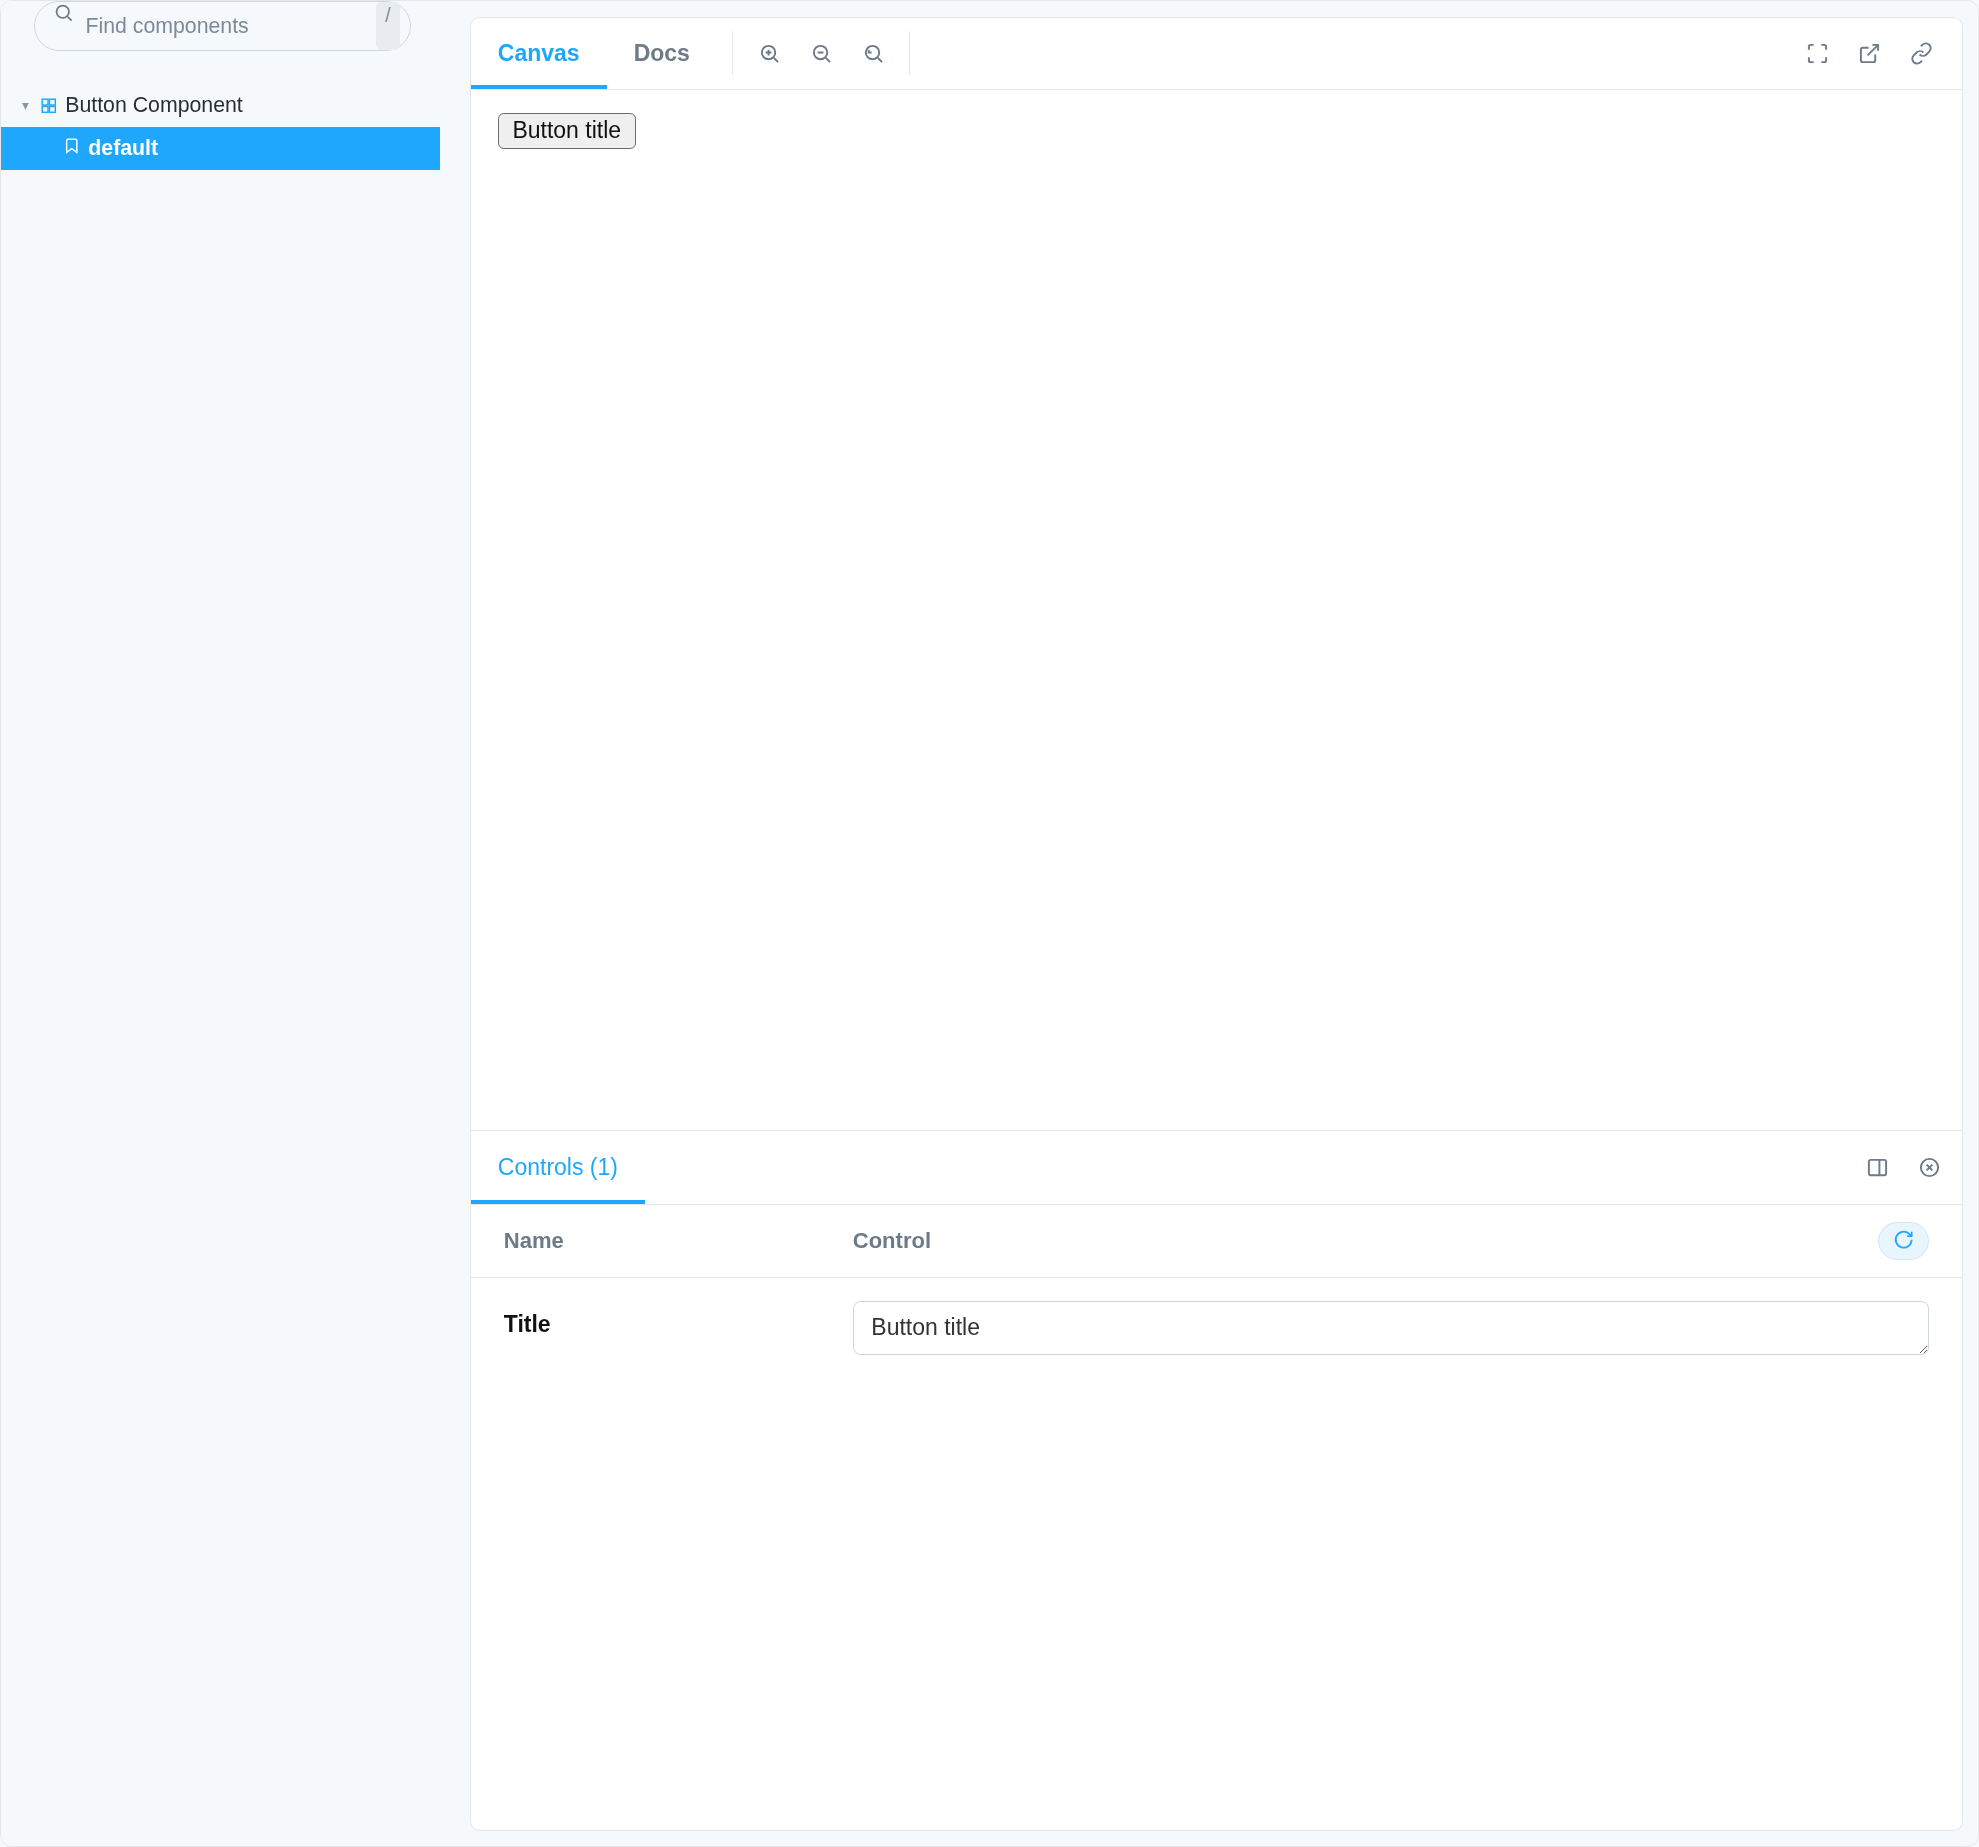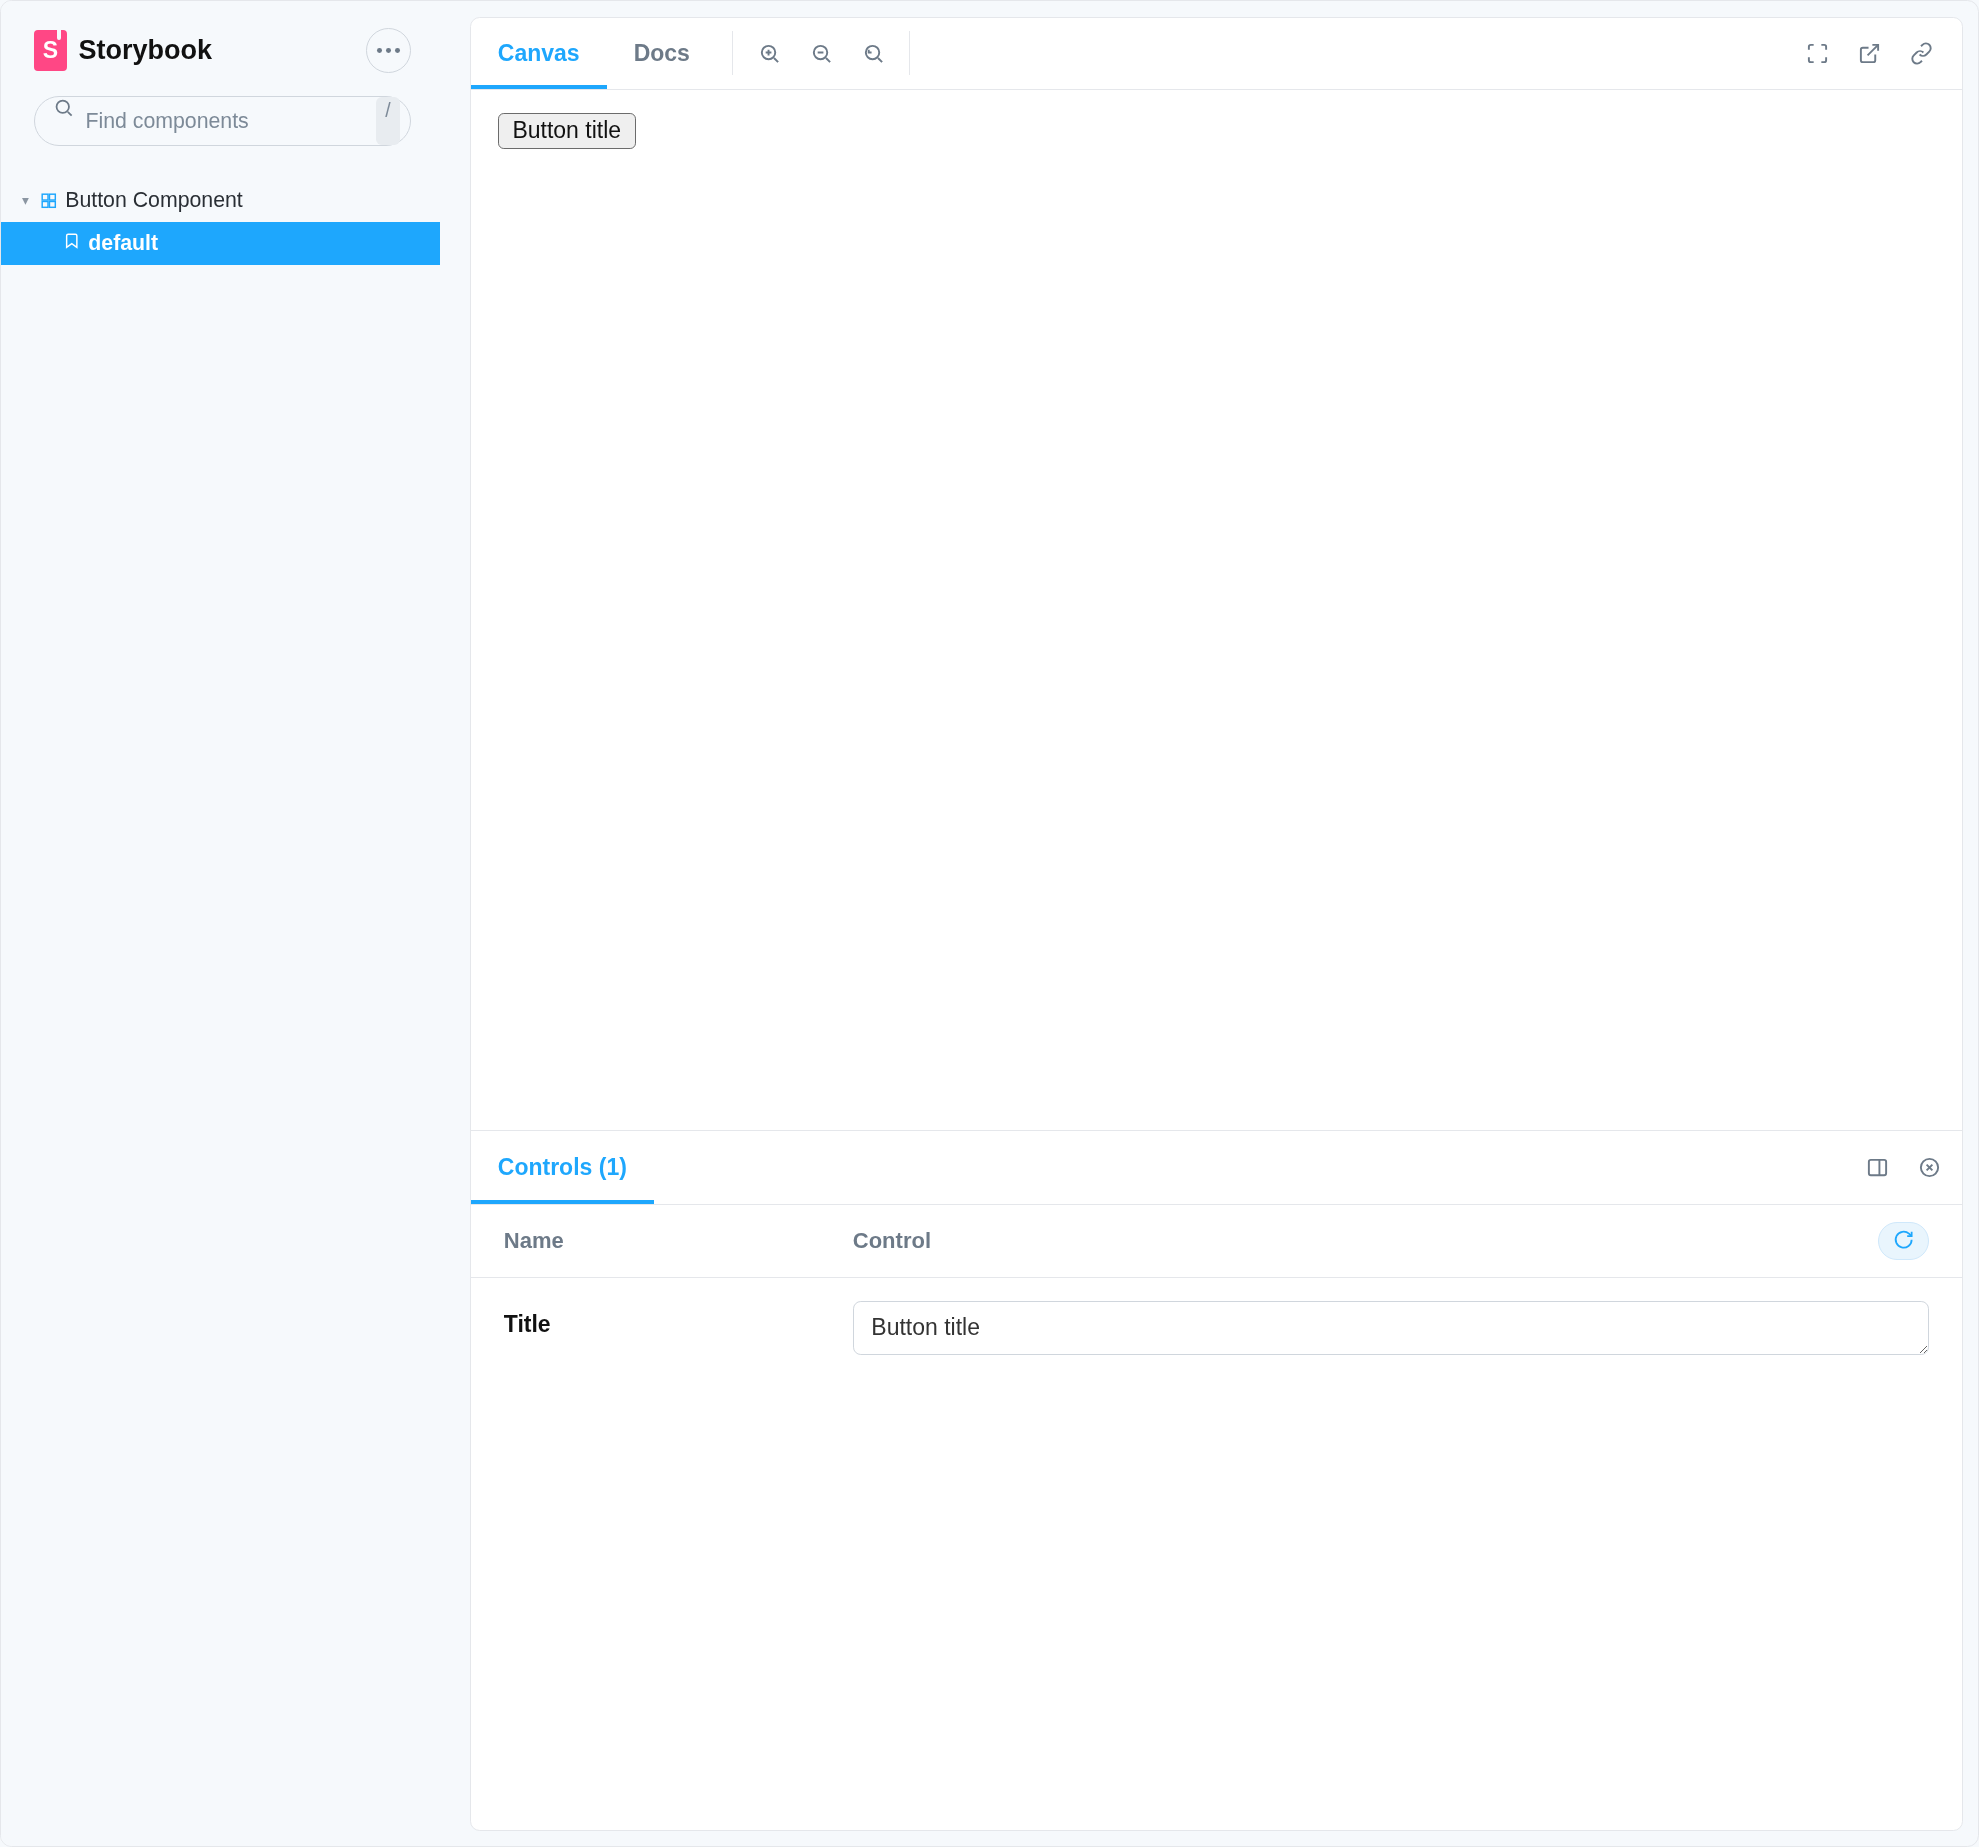"Storybook" div.sidebar-header { html: <div> <div> <div></div> <span>Storybook</span> </div> <button> <span> <span></span> <span></span> <span></span> </span> </button> </div> -> none }
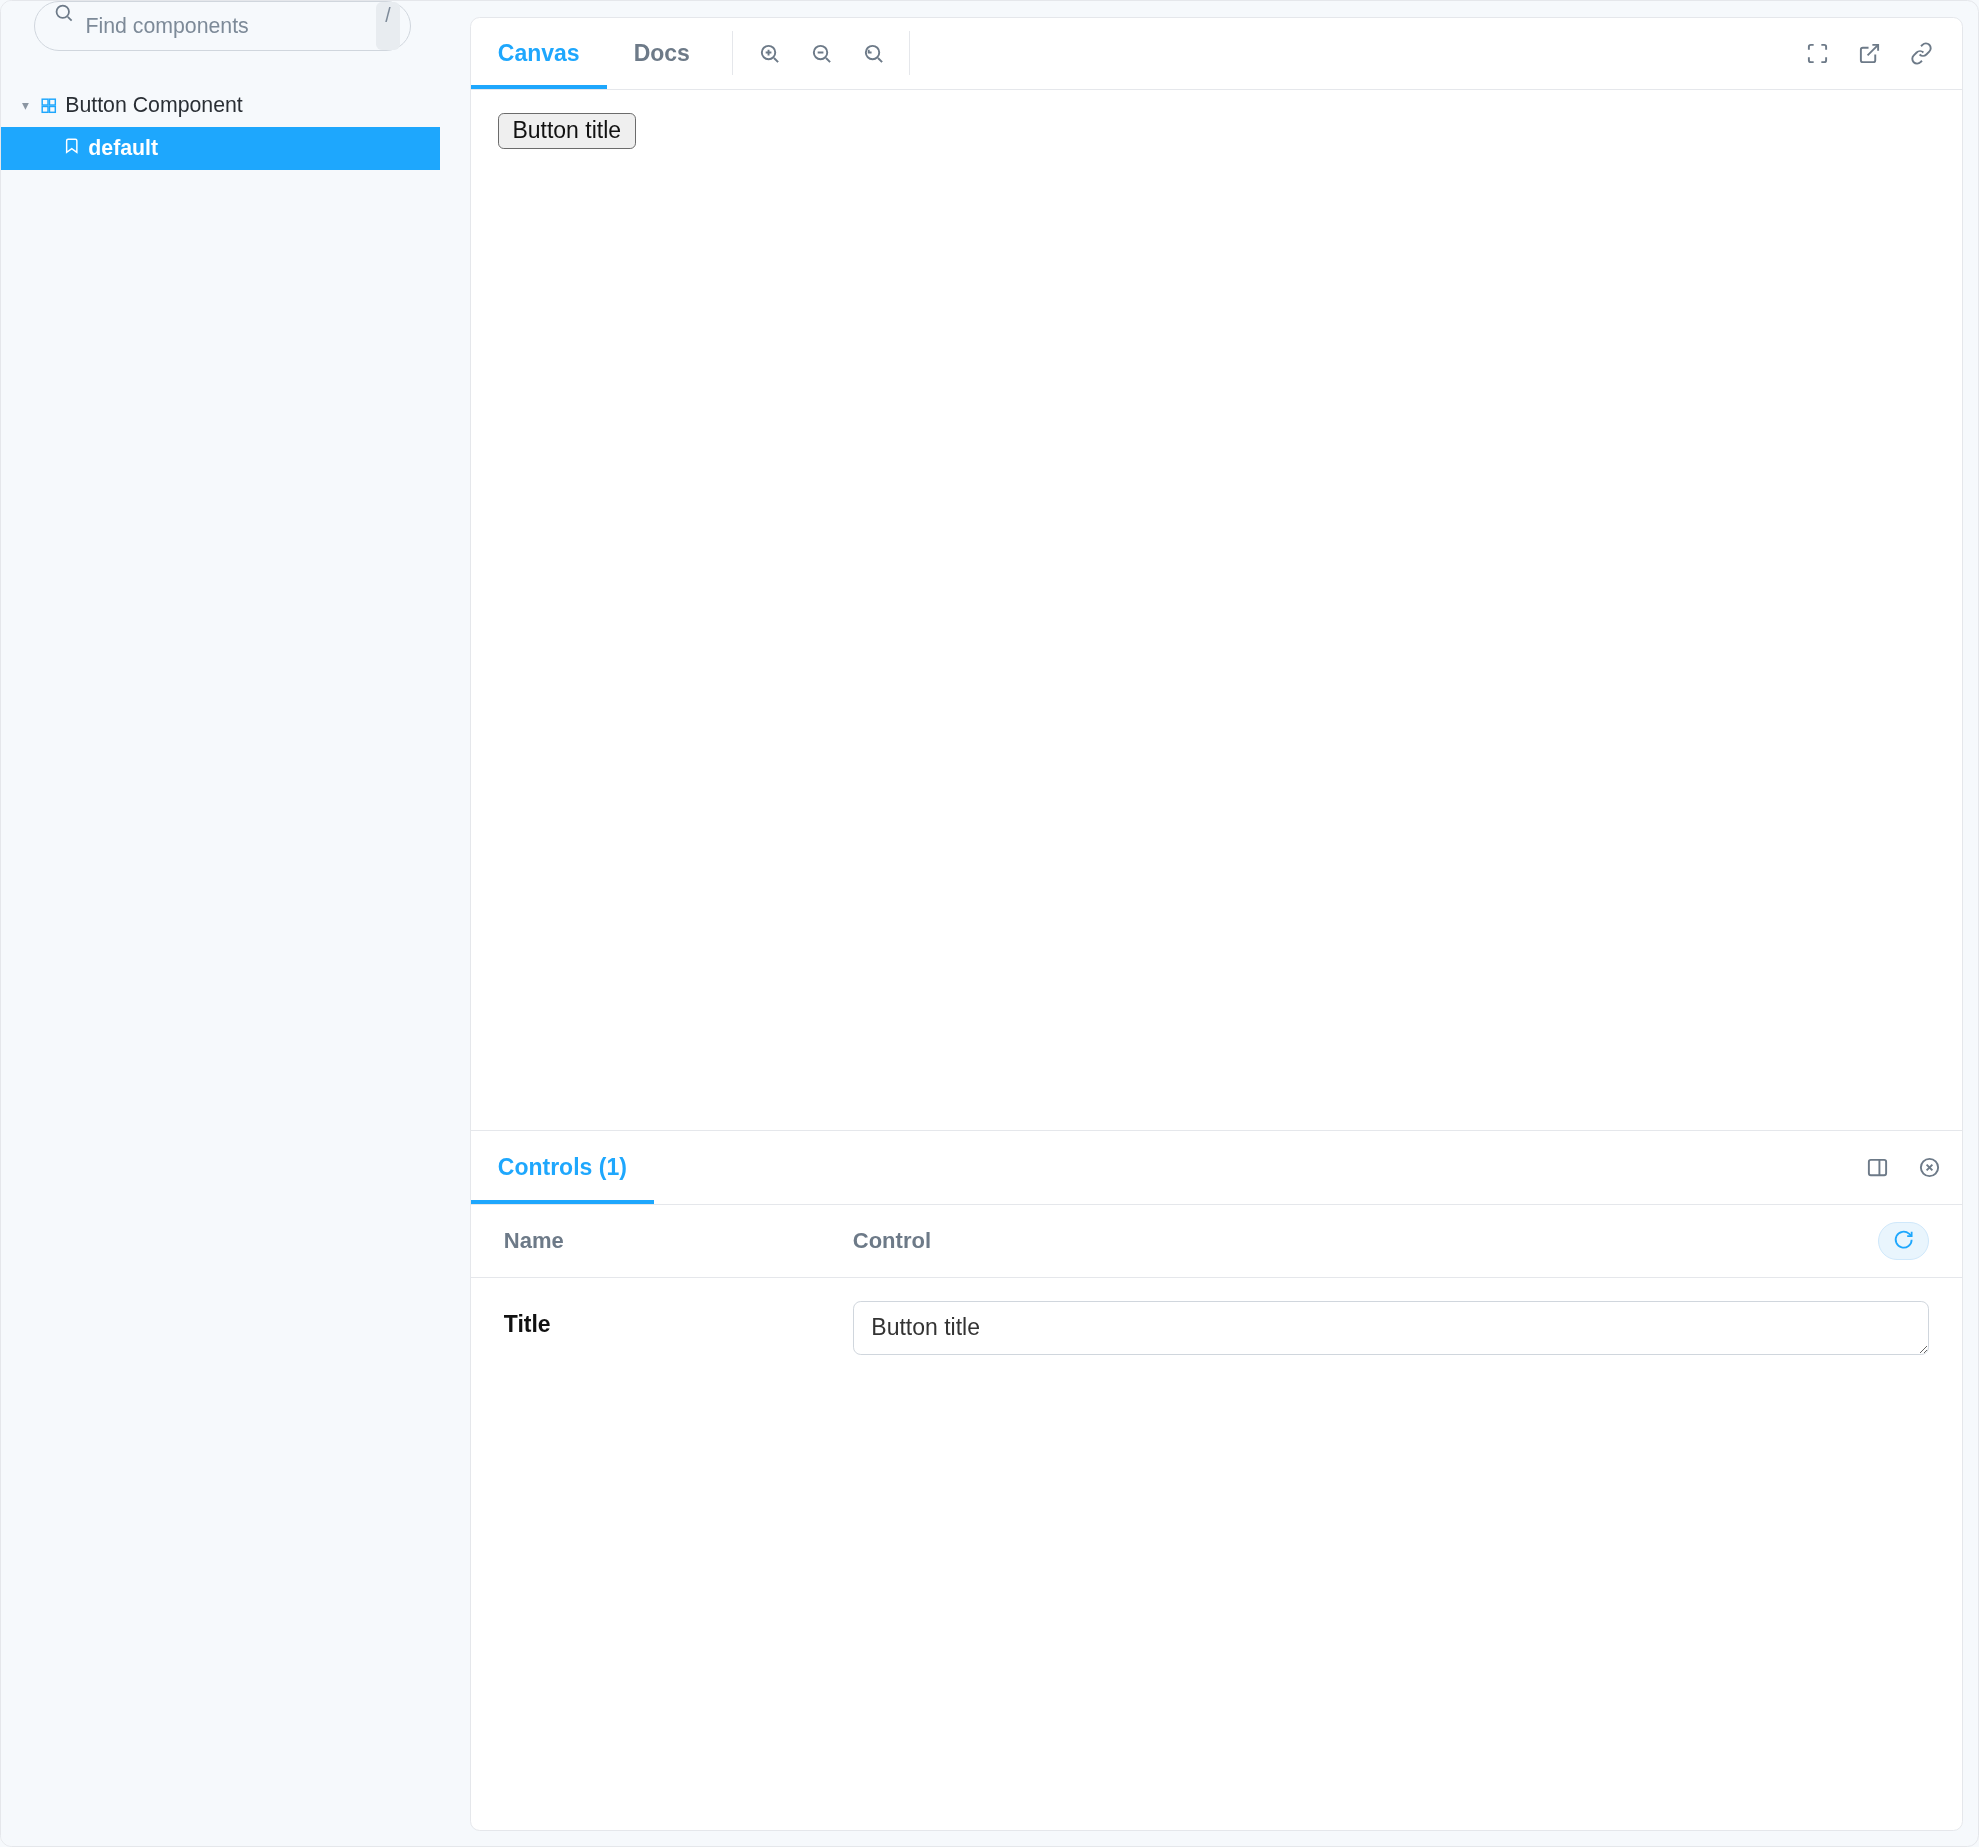"Controls (1)" .addon-tab { font-weight: 700 -> 400 }
